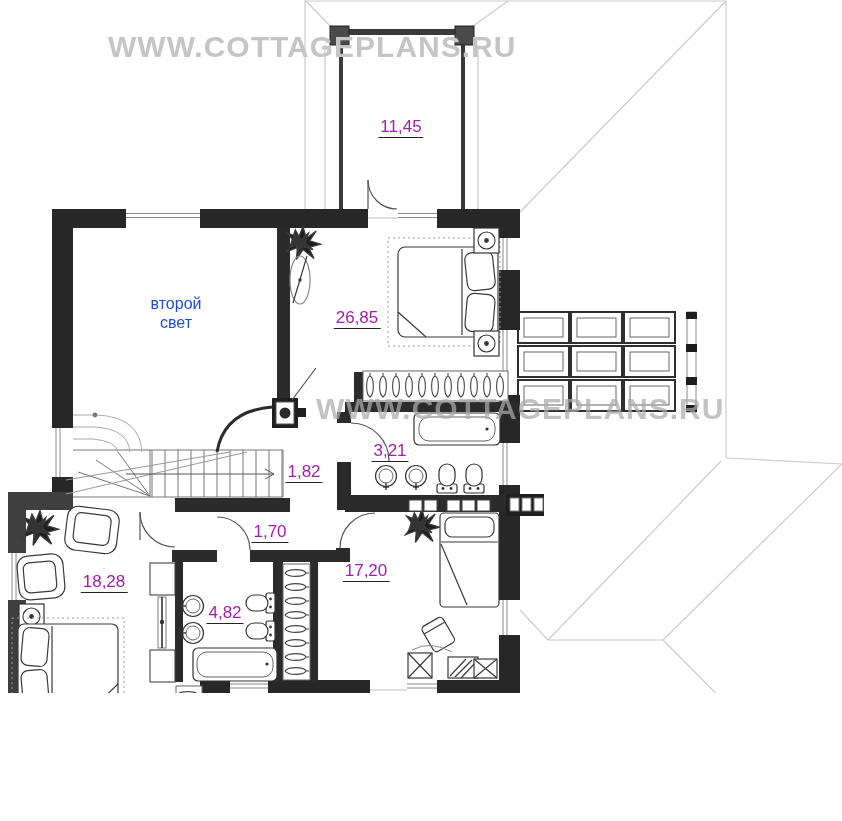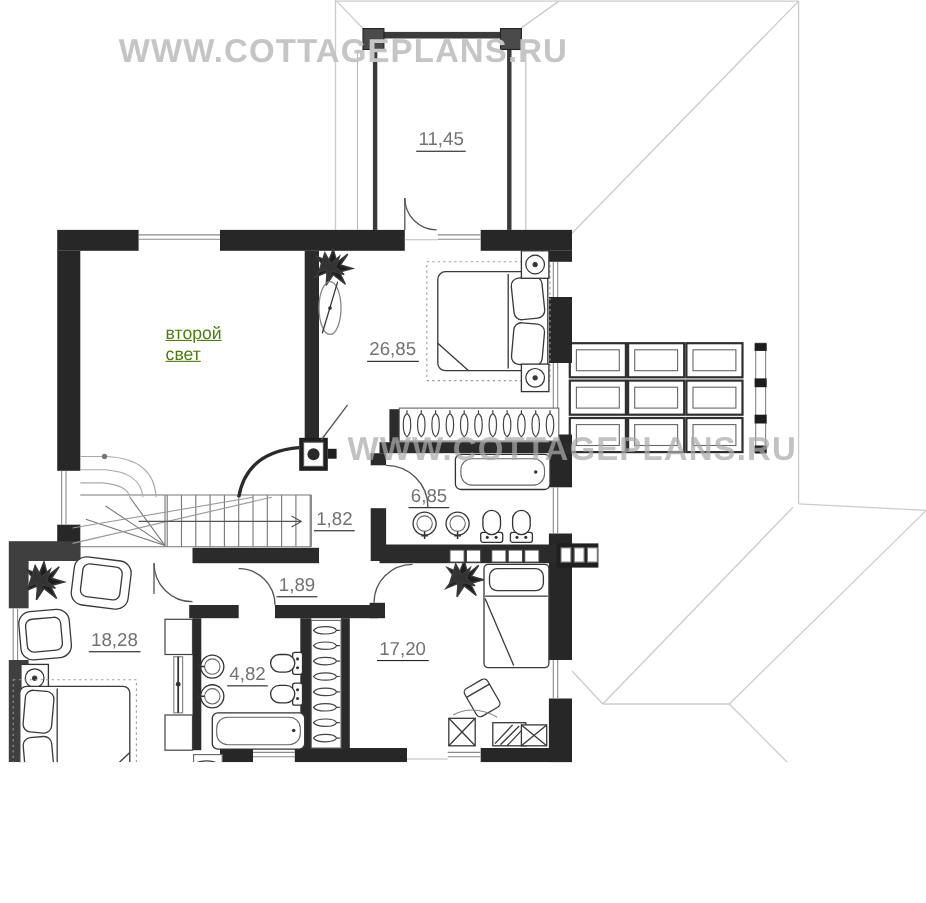"11,45" .lbl { color: #737373 -> #a21caf }
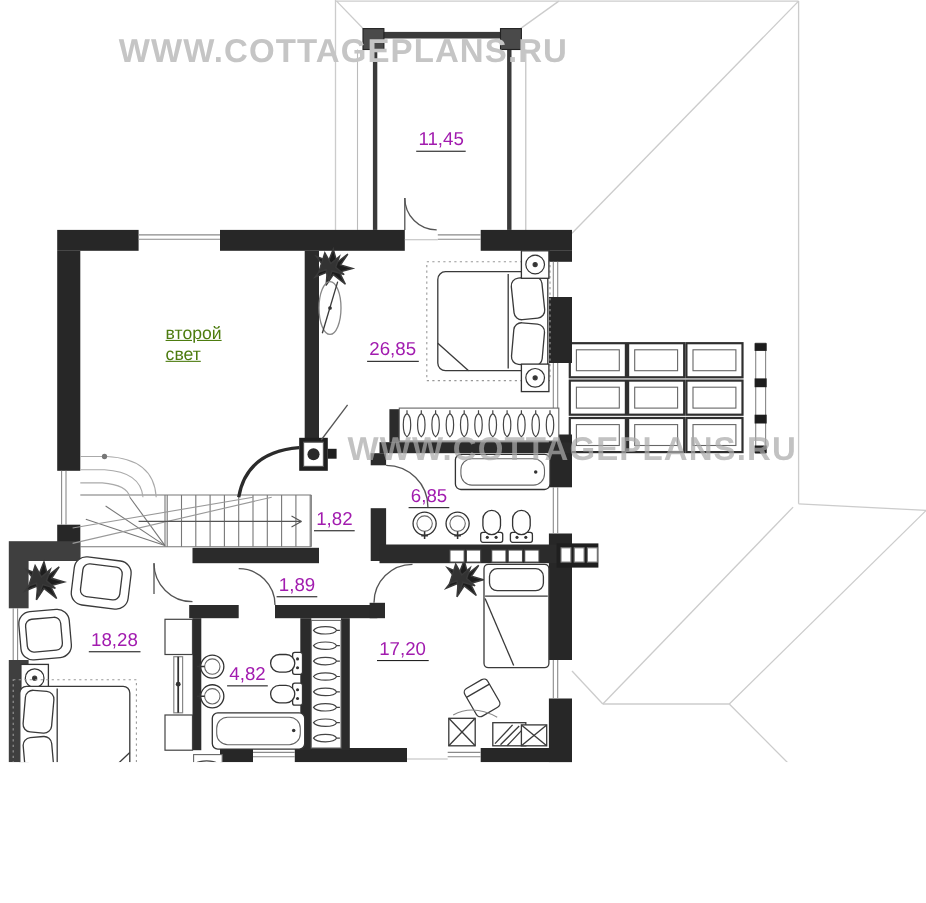"второй" .txt2 { color: #4d7c0f -> #1d4ed8; text-align: none -> center; text-decoration: underline -> none }
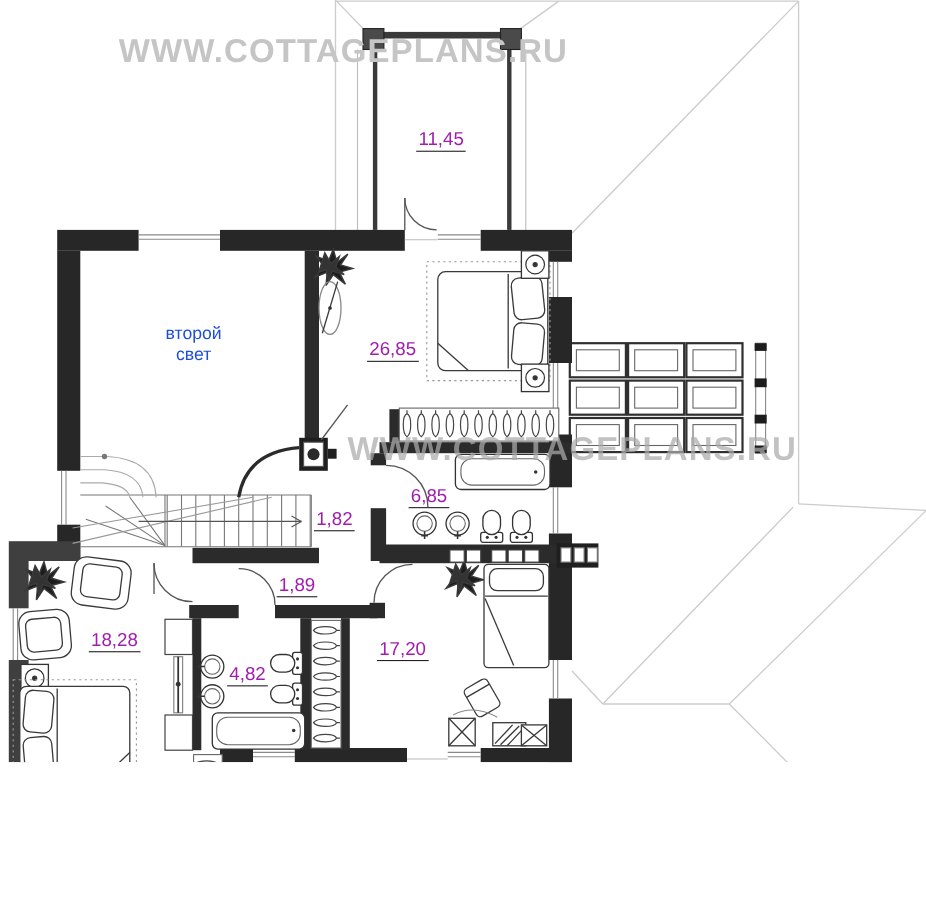"6,85" span.u { text: 6,85 -> 3,21 }
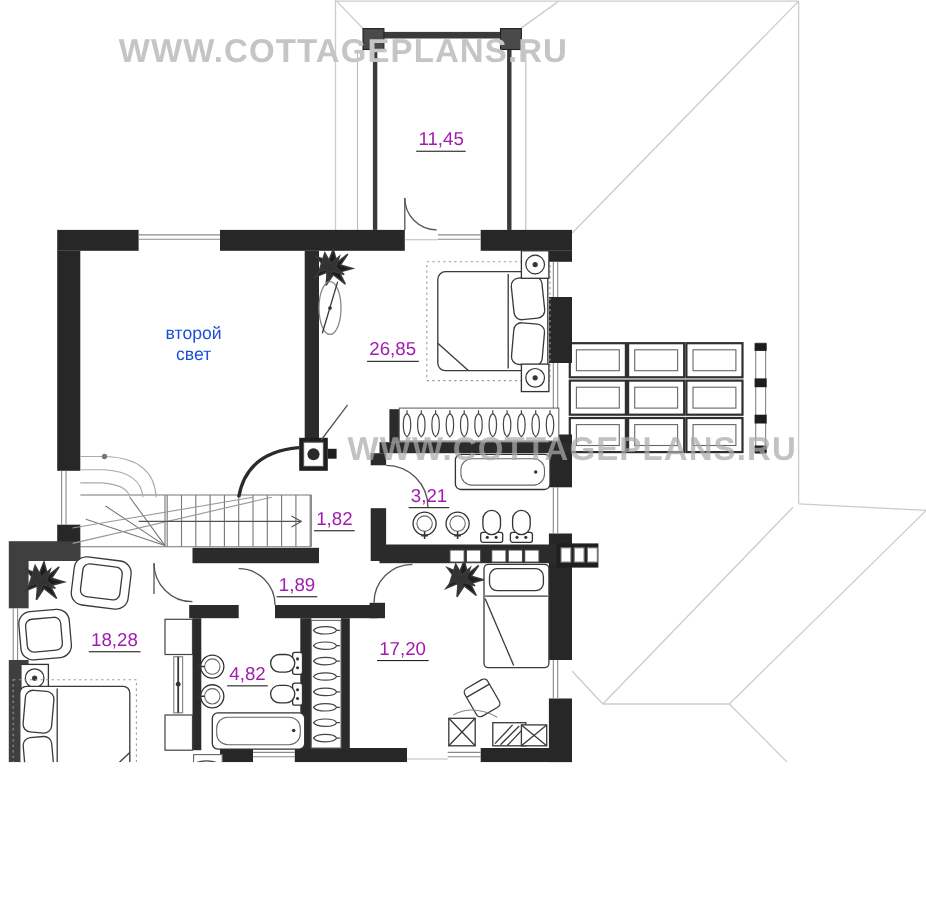"1,89" span.u { text: 1,89 -> 1,70 }
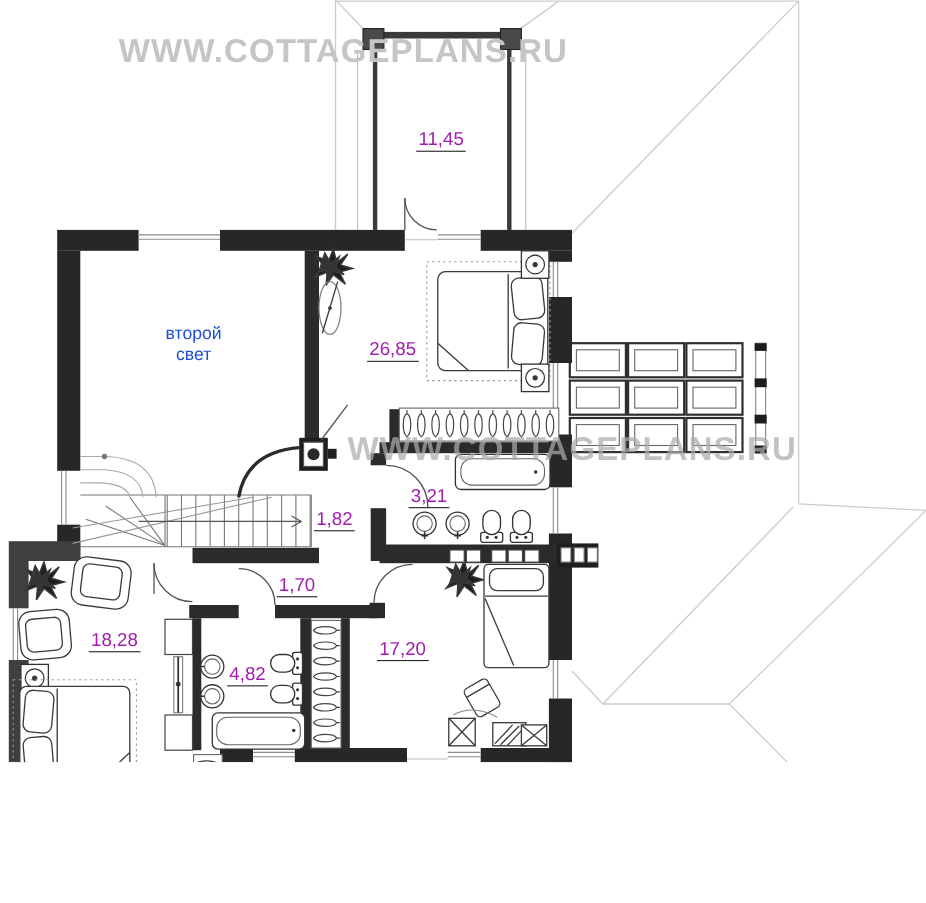"17,20" div.lbl { top: 580px -> 561px }
